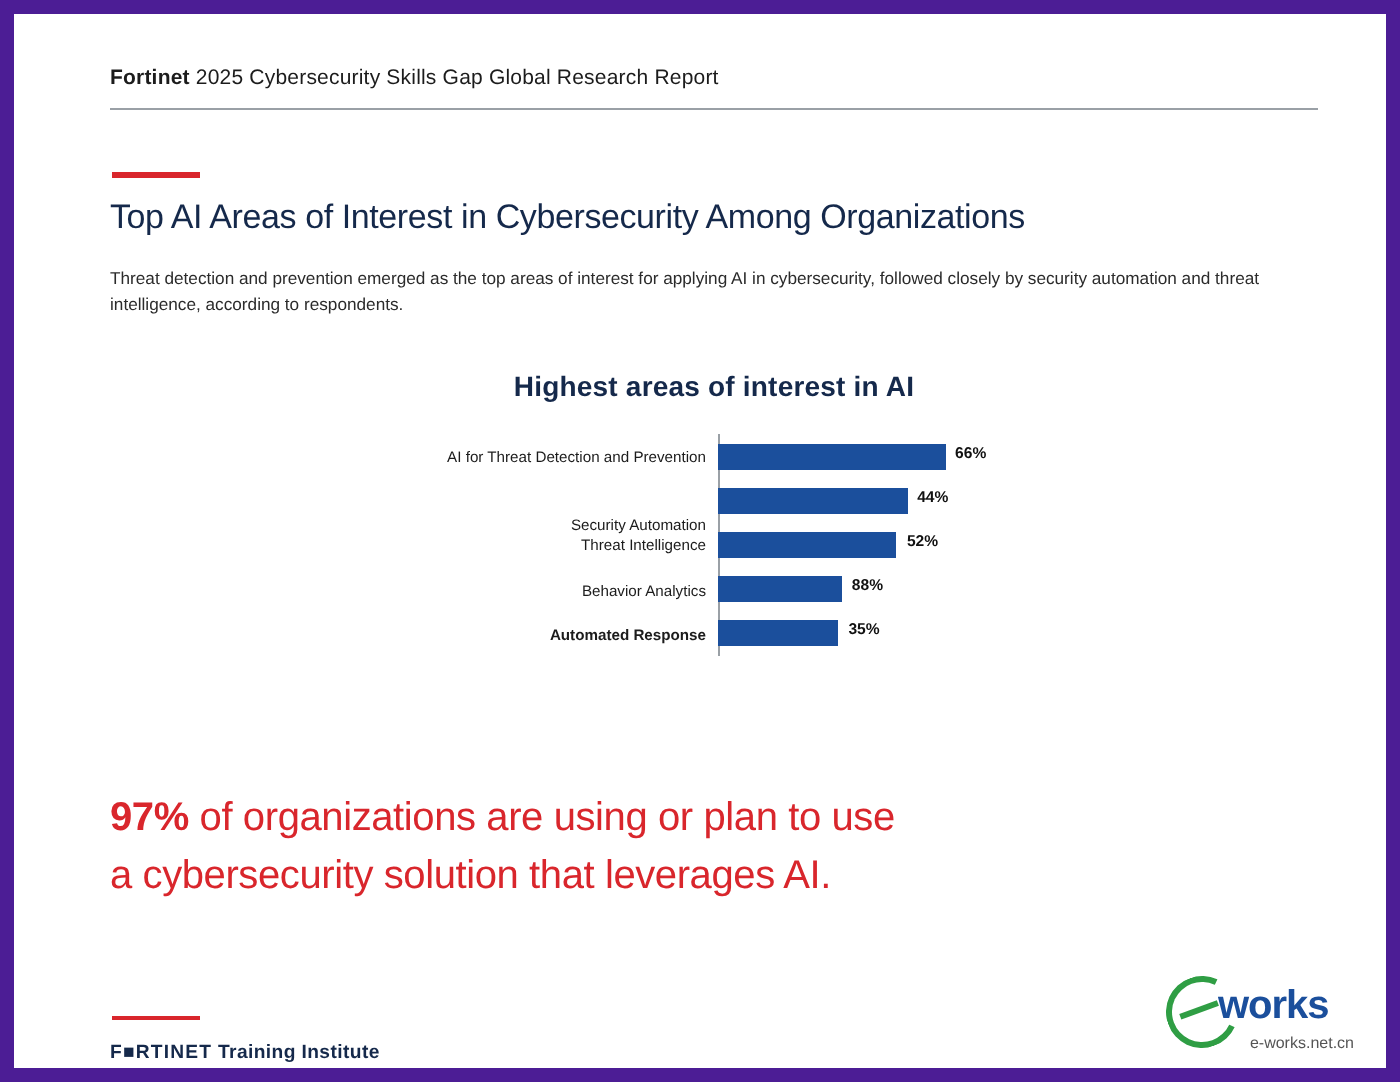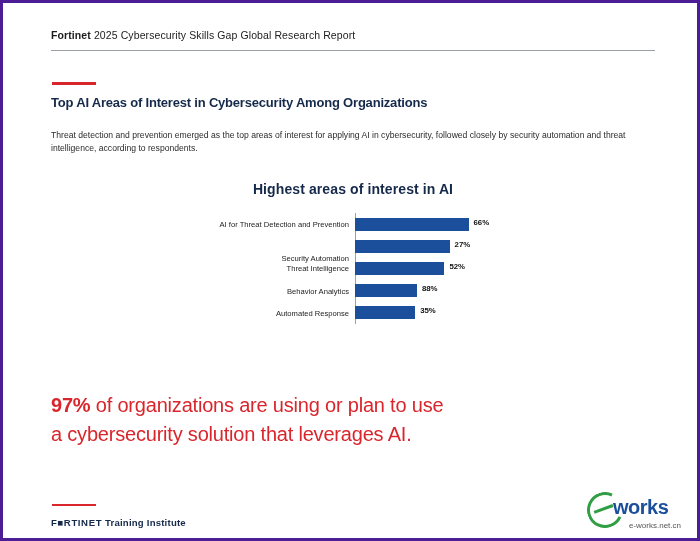"Fortinet 2025 Cybersecurity Skills Gap" .page { border: 3px solid #4c1d95 -> 7px solid #4c1d95 }
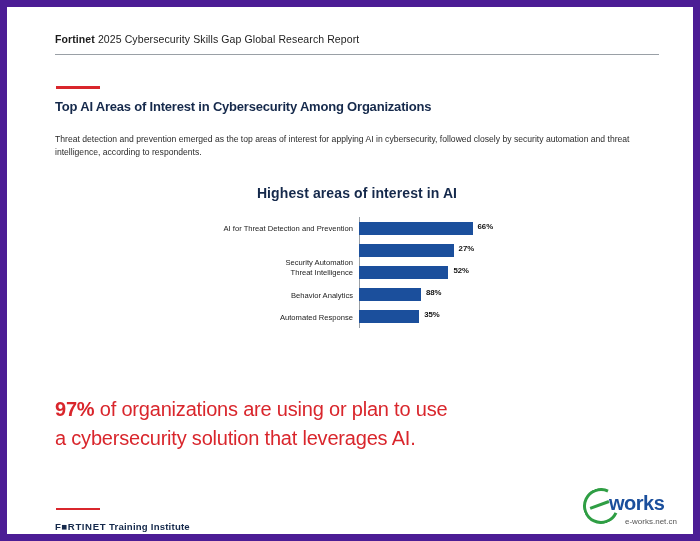"Top AI Areas of Interest" .title { font-size: 13px -> 17px; font-weight: bold -> normal }
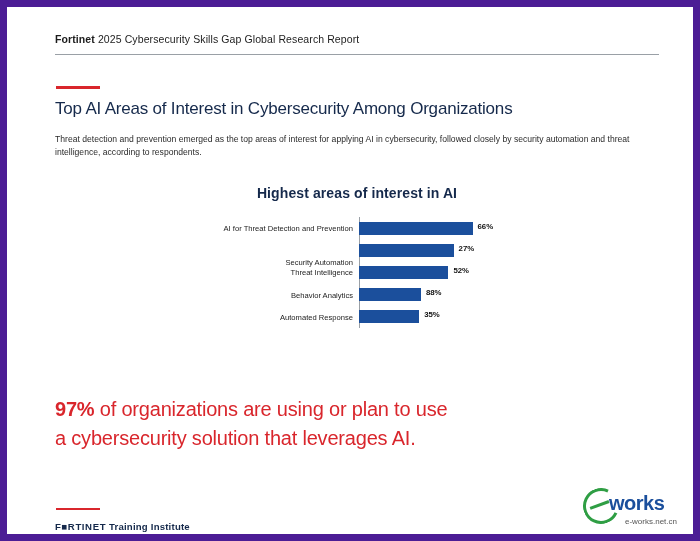"27%" div.bar-value { text: 27% -> 44% }
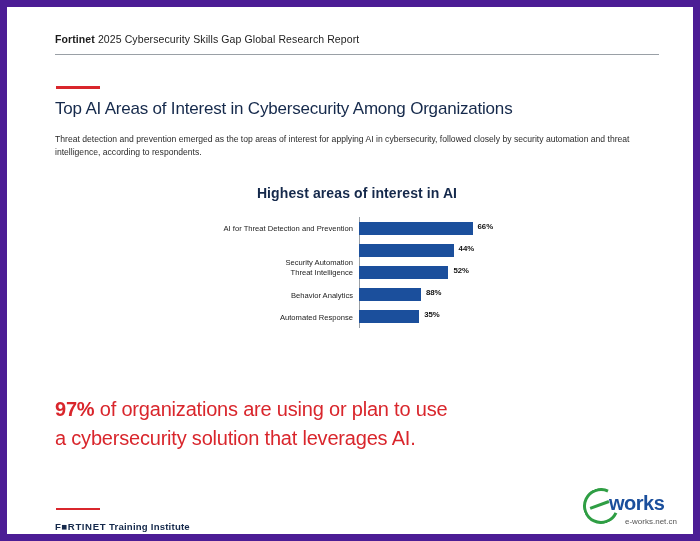"Automated Response" div.bar-label { font-weight: none -> bold }
